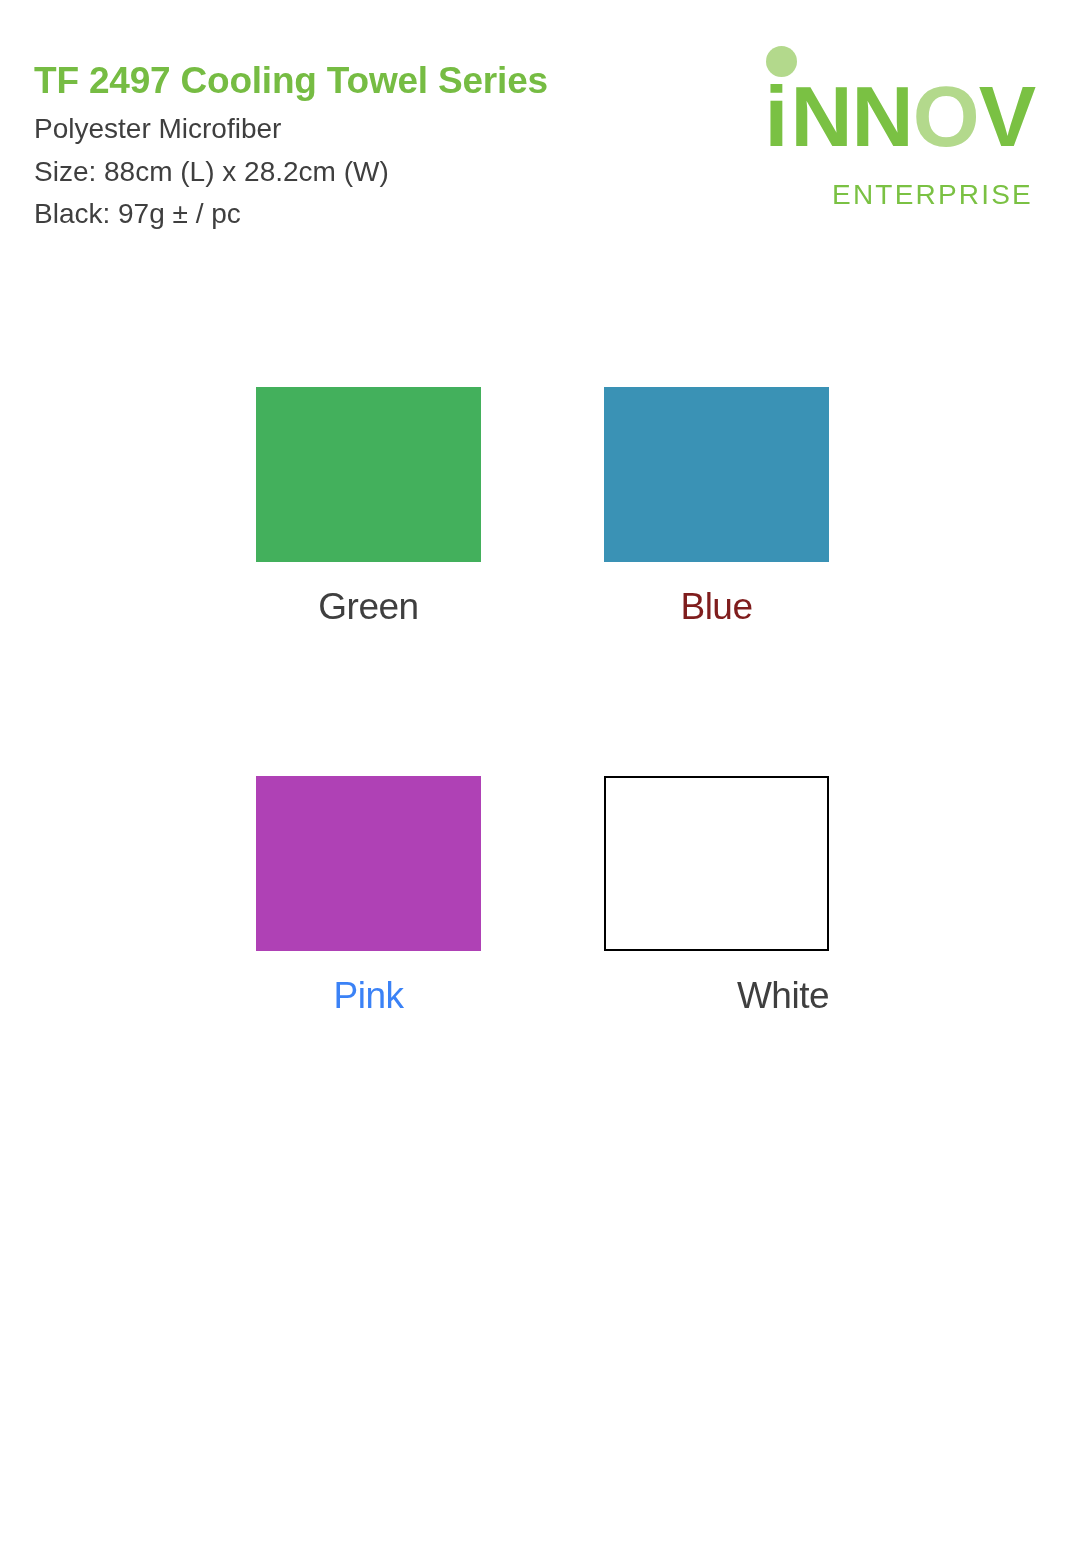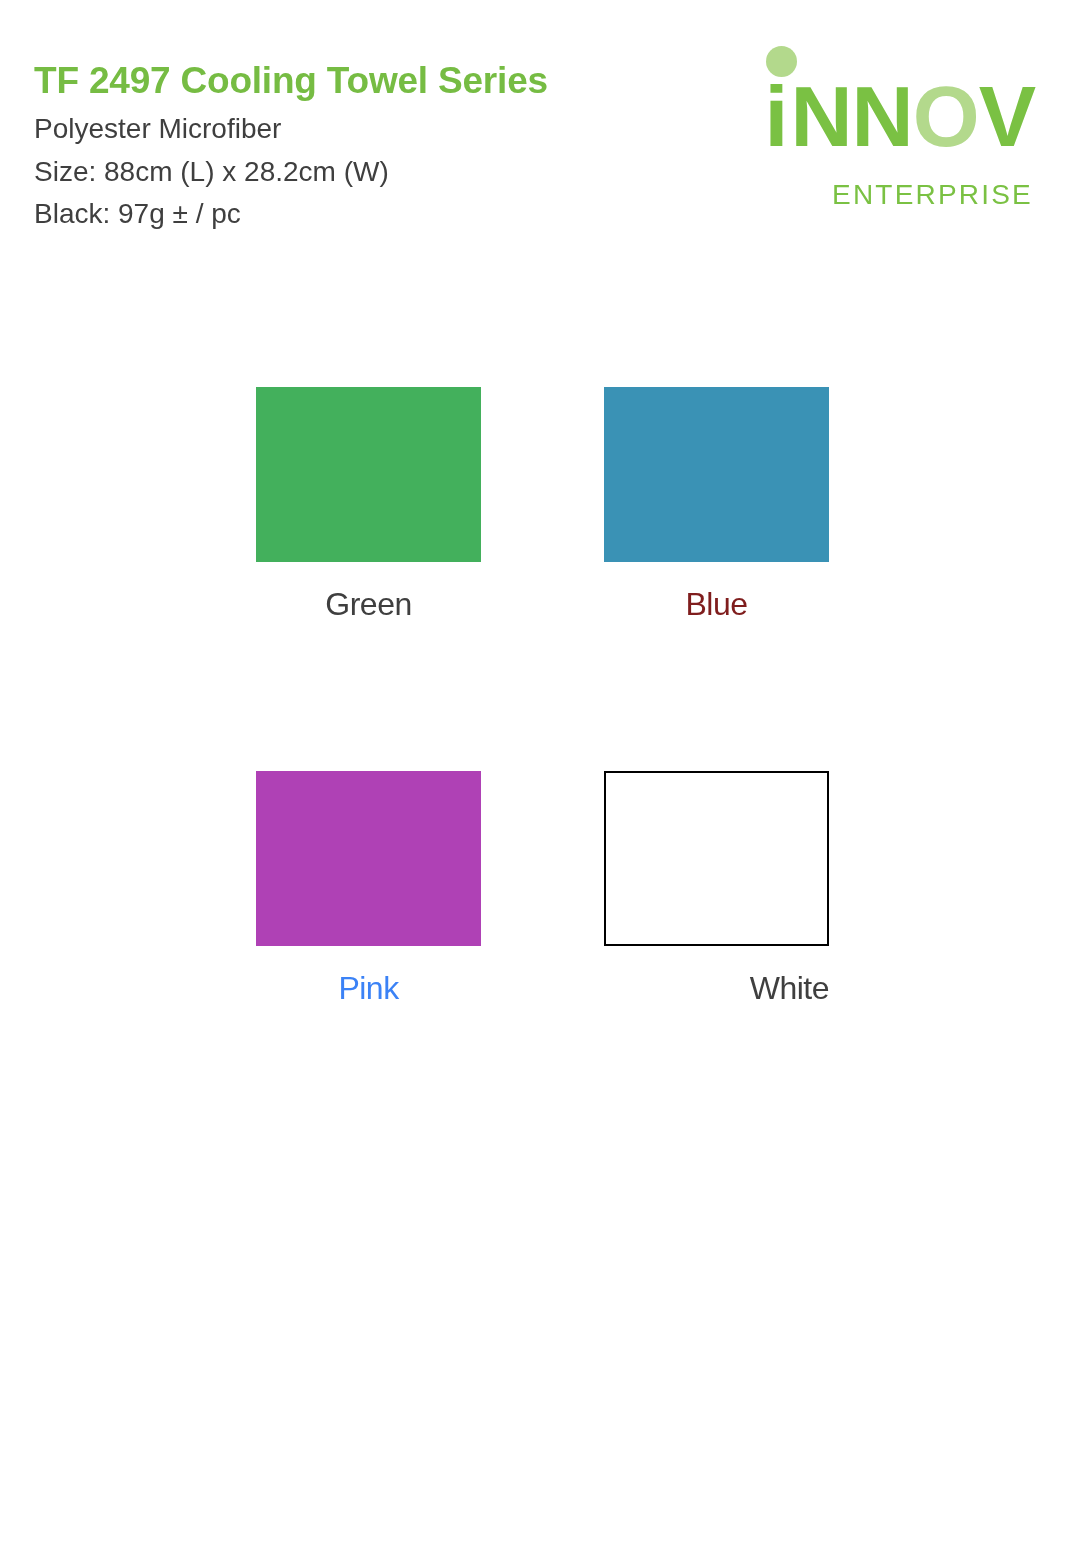"Green" .swatch-label { font-size: 32px -> 37px }
